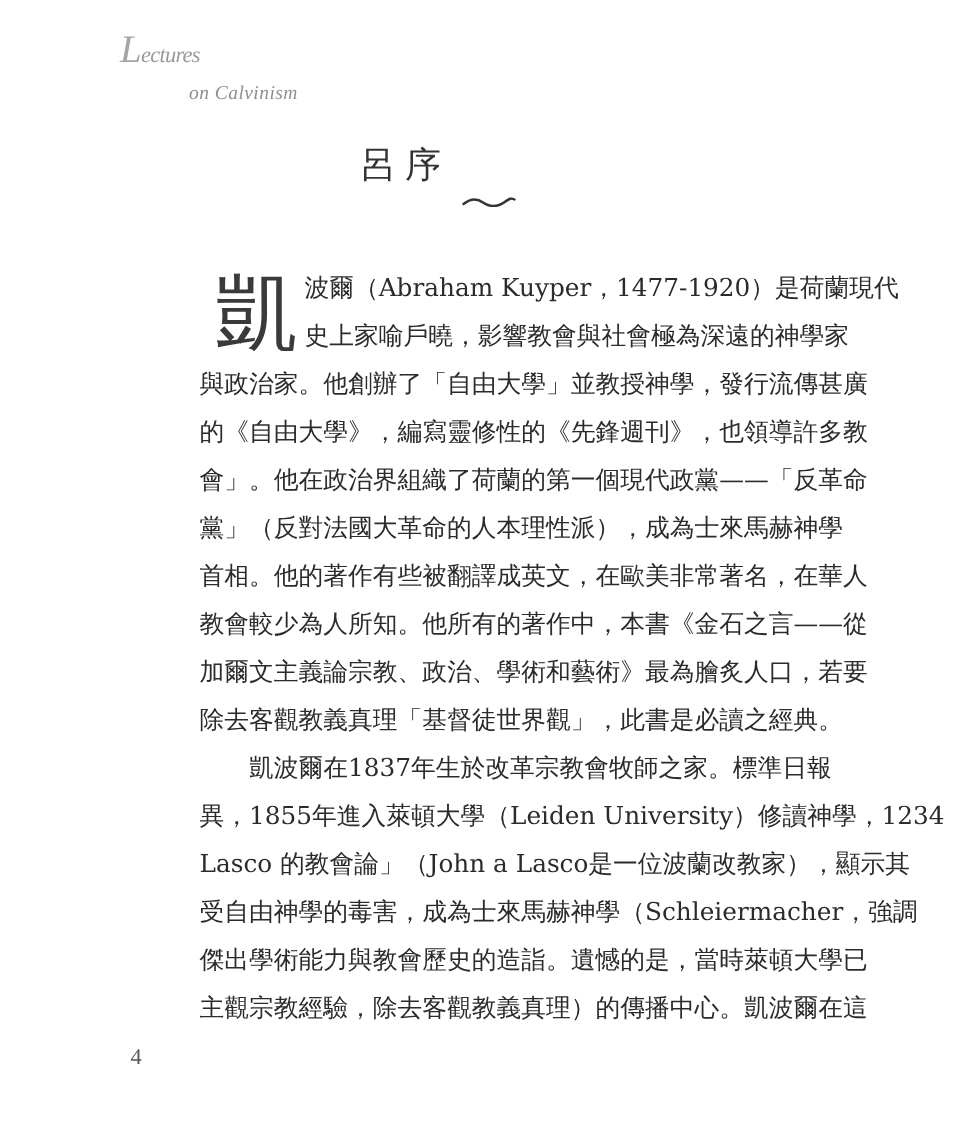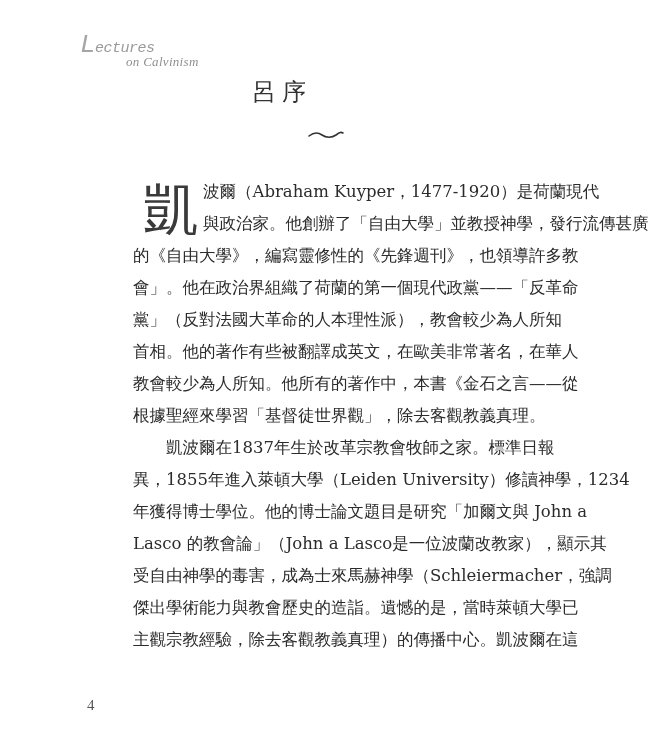"Lectures" .rh-latin-1 { font-family: Liberation Mono, monospace -> Liberation Serif, serif; top: 12px -> 0 }
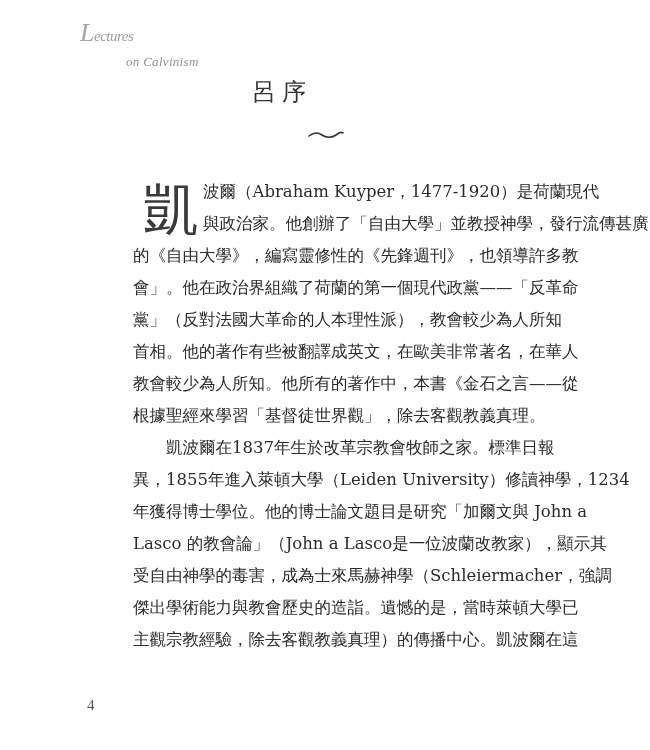"呂序" .chapter-title { padding-left: 12px -> none; top: 76px -> 94px }
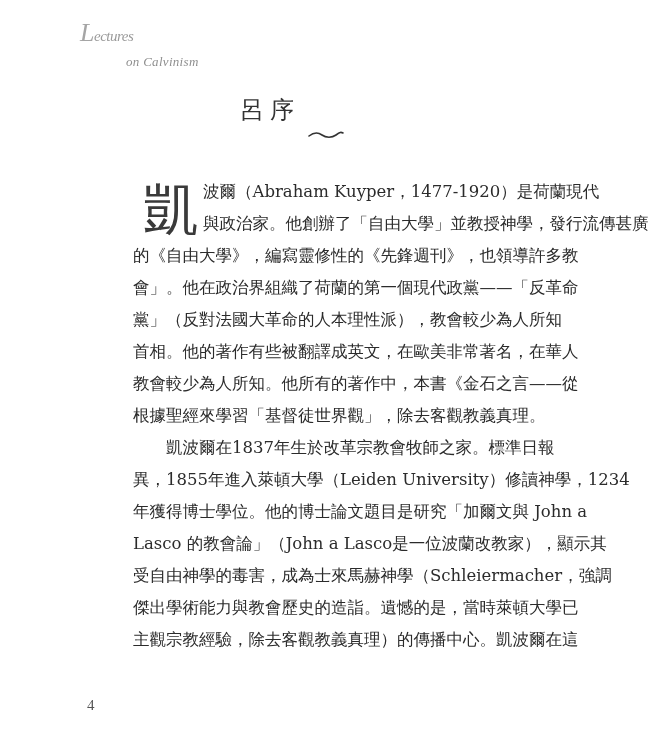"史上家喻戶曉，影響教會與社會極為深遠的神學家" span.line { html: none -> <span>史上家喻戶曉，影響教會與社會極為深遠的神學家</span> }
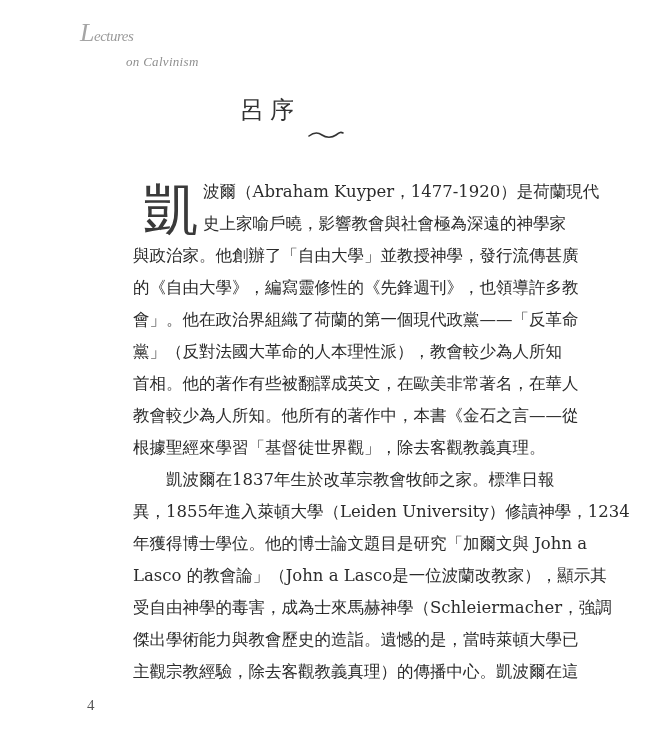"黨」（反對法國大革命的人本理性派），教會較少為人所知" span.line { text: 教會較少為人所知 -> 成為士來馬赫神學 }
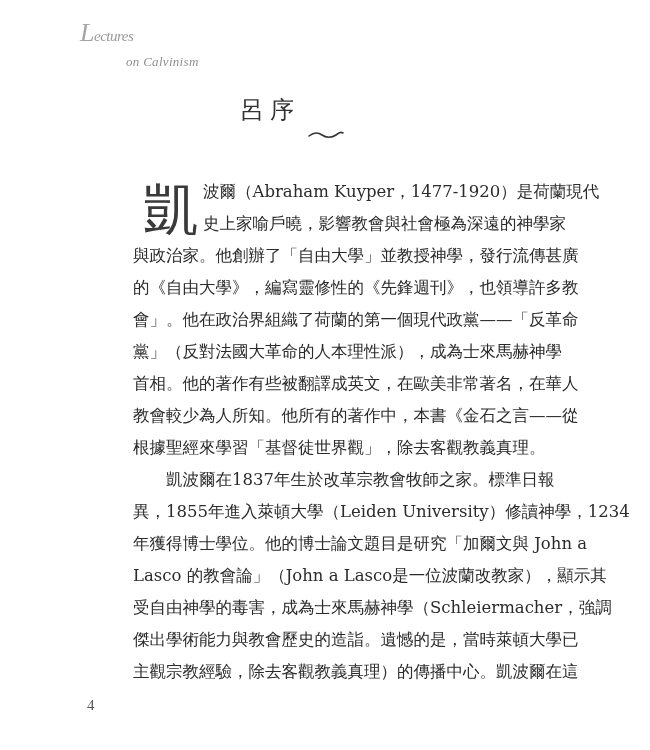"加爾文主義論宗教、政治、學術和藝術》最為膾炙人口，若要" span.line { html: none -> <span>加爾文主義論宗教、政治、學術和藝術》最為膾炙人口，若要</span> }
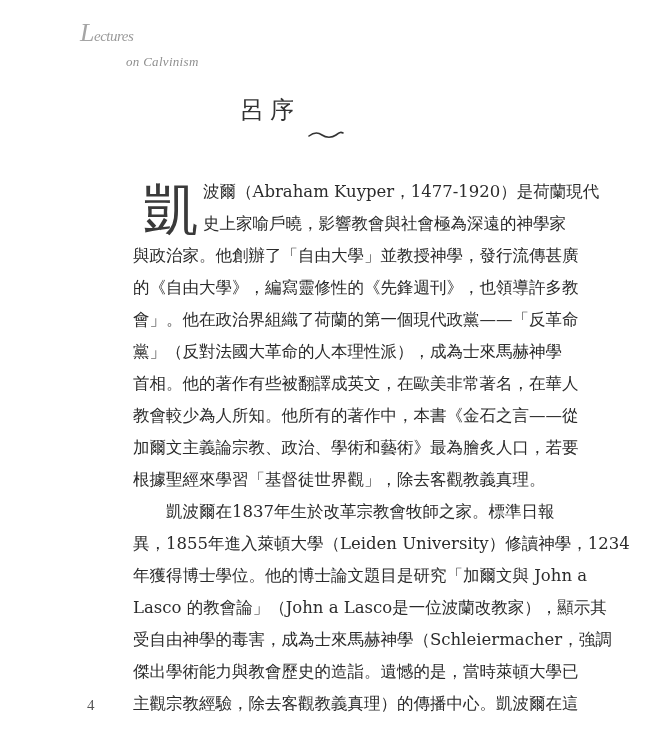"根據聖經來學習「基督徒世界觀」，除去客觀教義真理。" span.line { text: 根據聖經來學習「基督徒世界觀」，除去客觀教義真理 -> 除去客觀教義真理「基督徒世界觀」，此書是必讀之經典 }
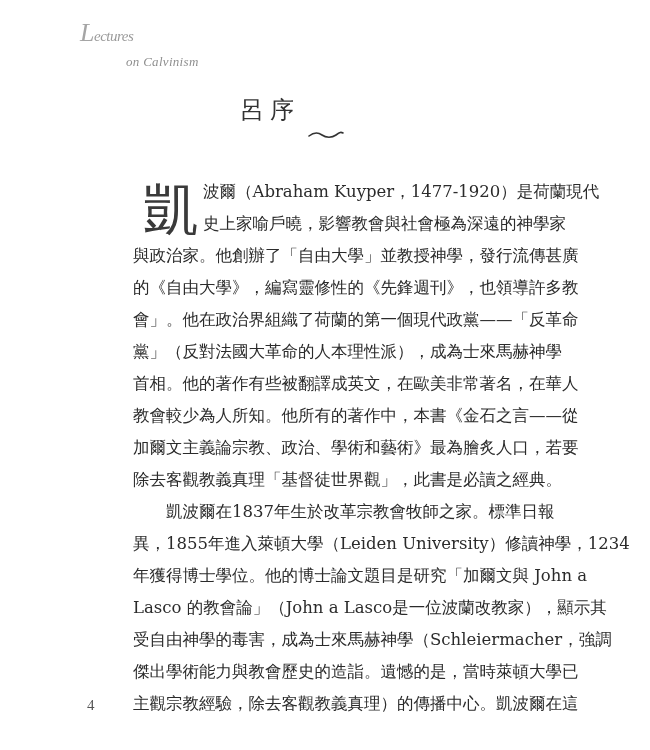"年獲得博士學位。他的博士論文題目是研究「加爾文與 John a" span.line { html: <span>年獲得博士學位。他的博士論文題目是研究「加爾文與 John a</span> -> none }
